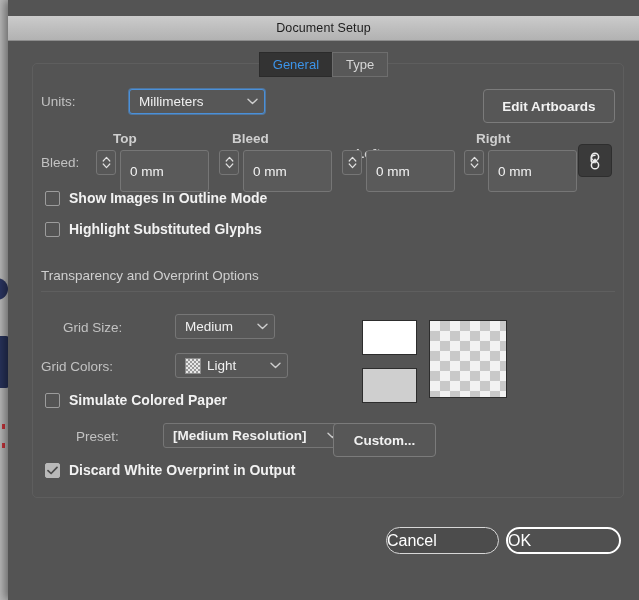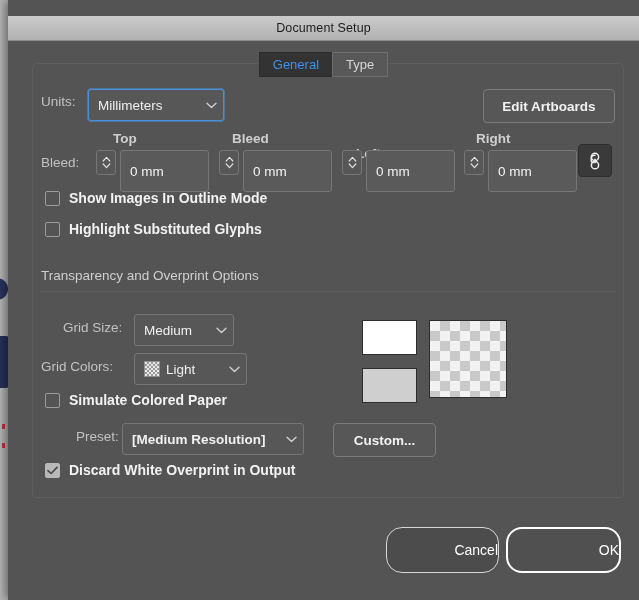"Millimeters" .select { height: 32px -> 25px; margin-left: none -> 41px }
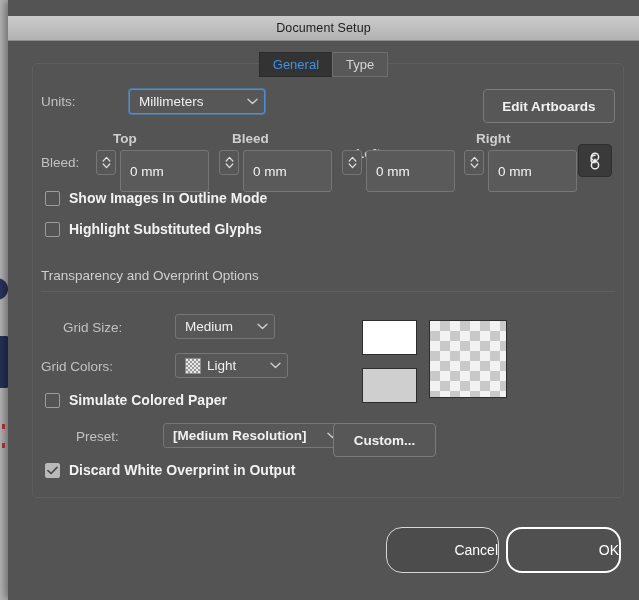"Cancel" .pill { font-size: 14px -> 16px; height: 46px -> 27px; justify-content: flex-end -> flex-start }
